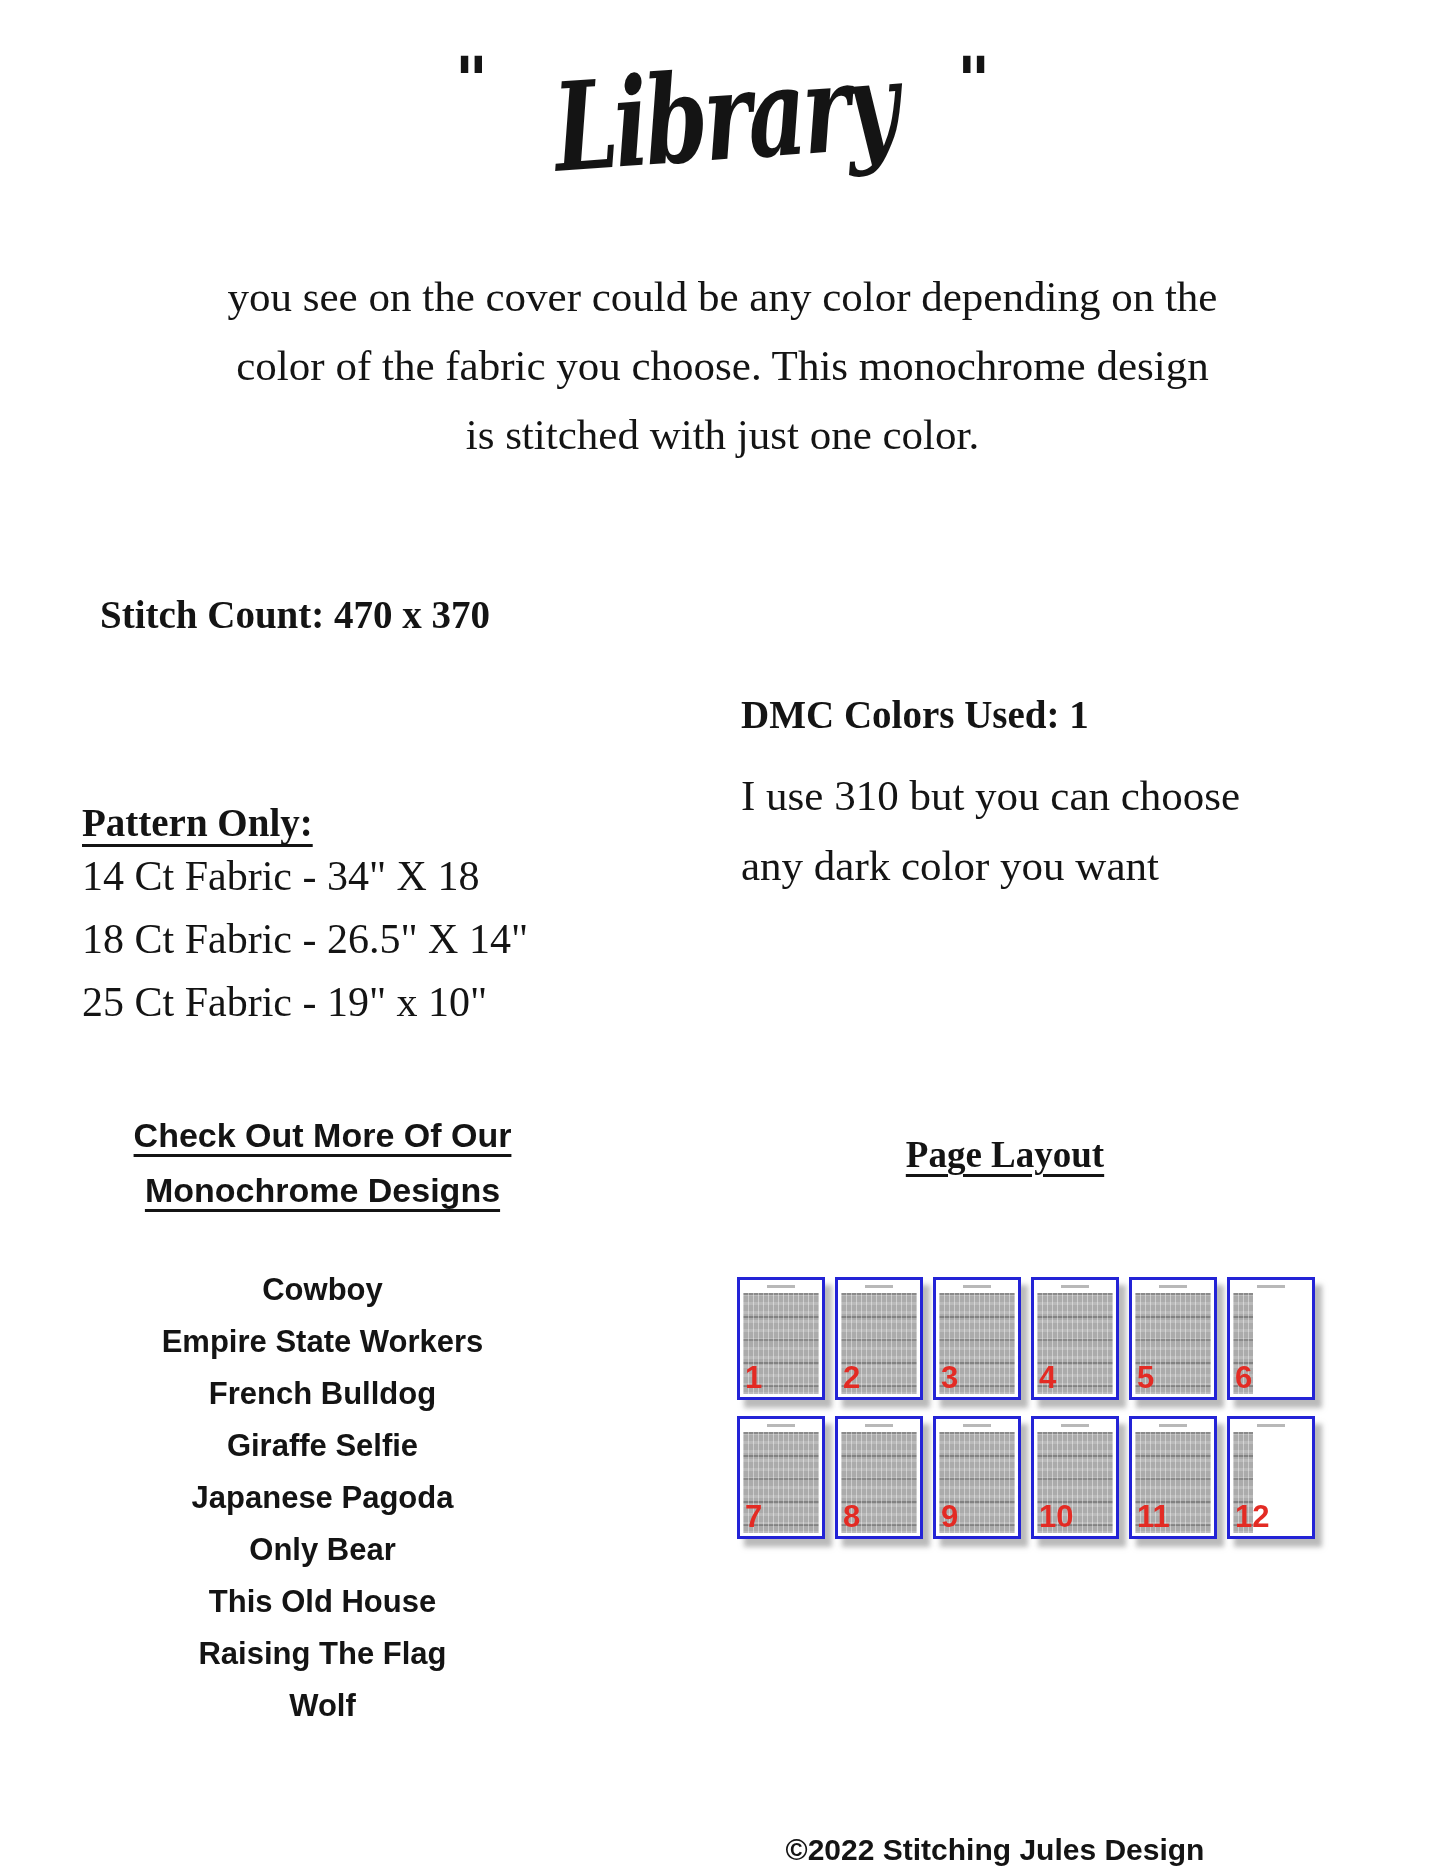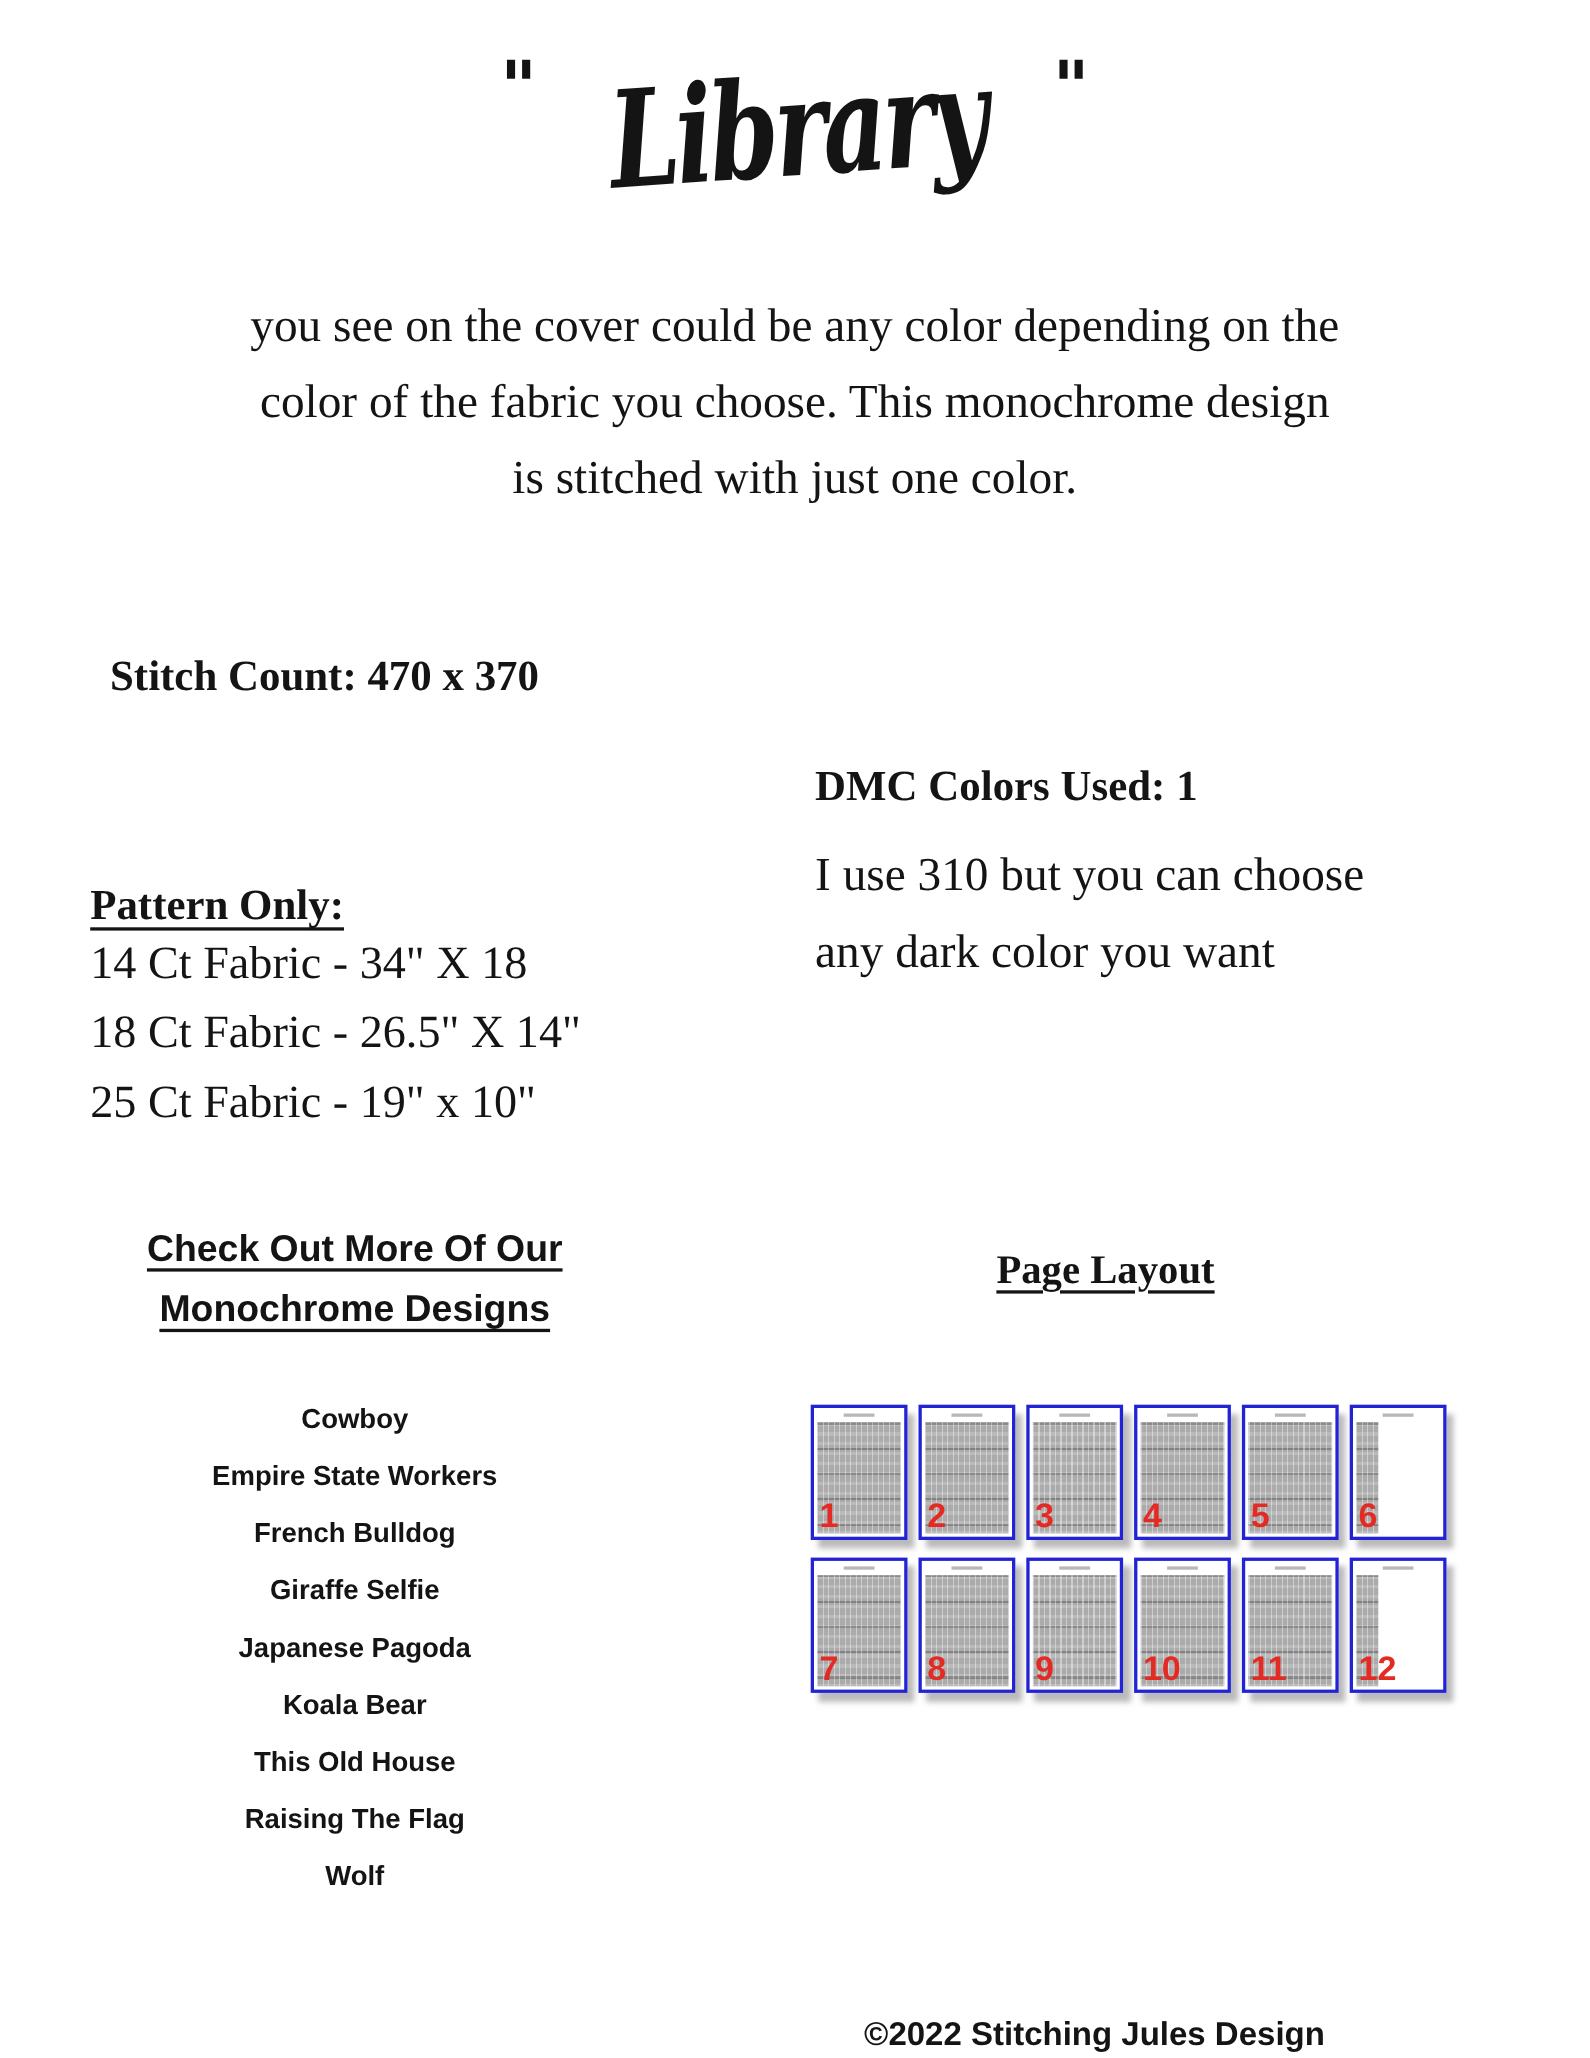"Cowboy" .md-item { font-size: 25px -> 31px }
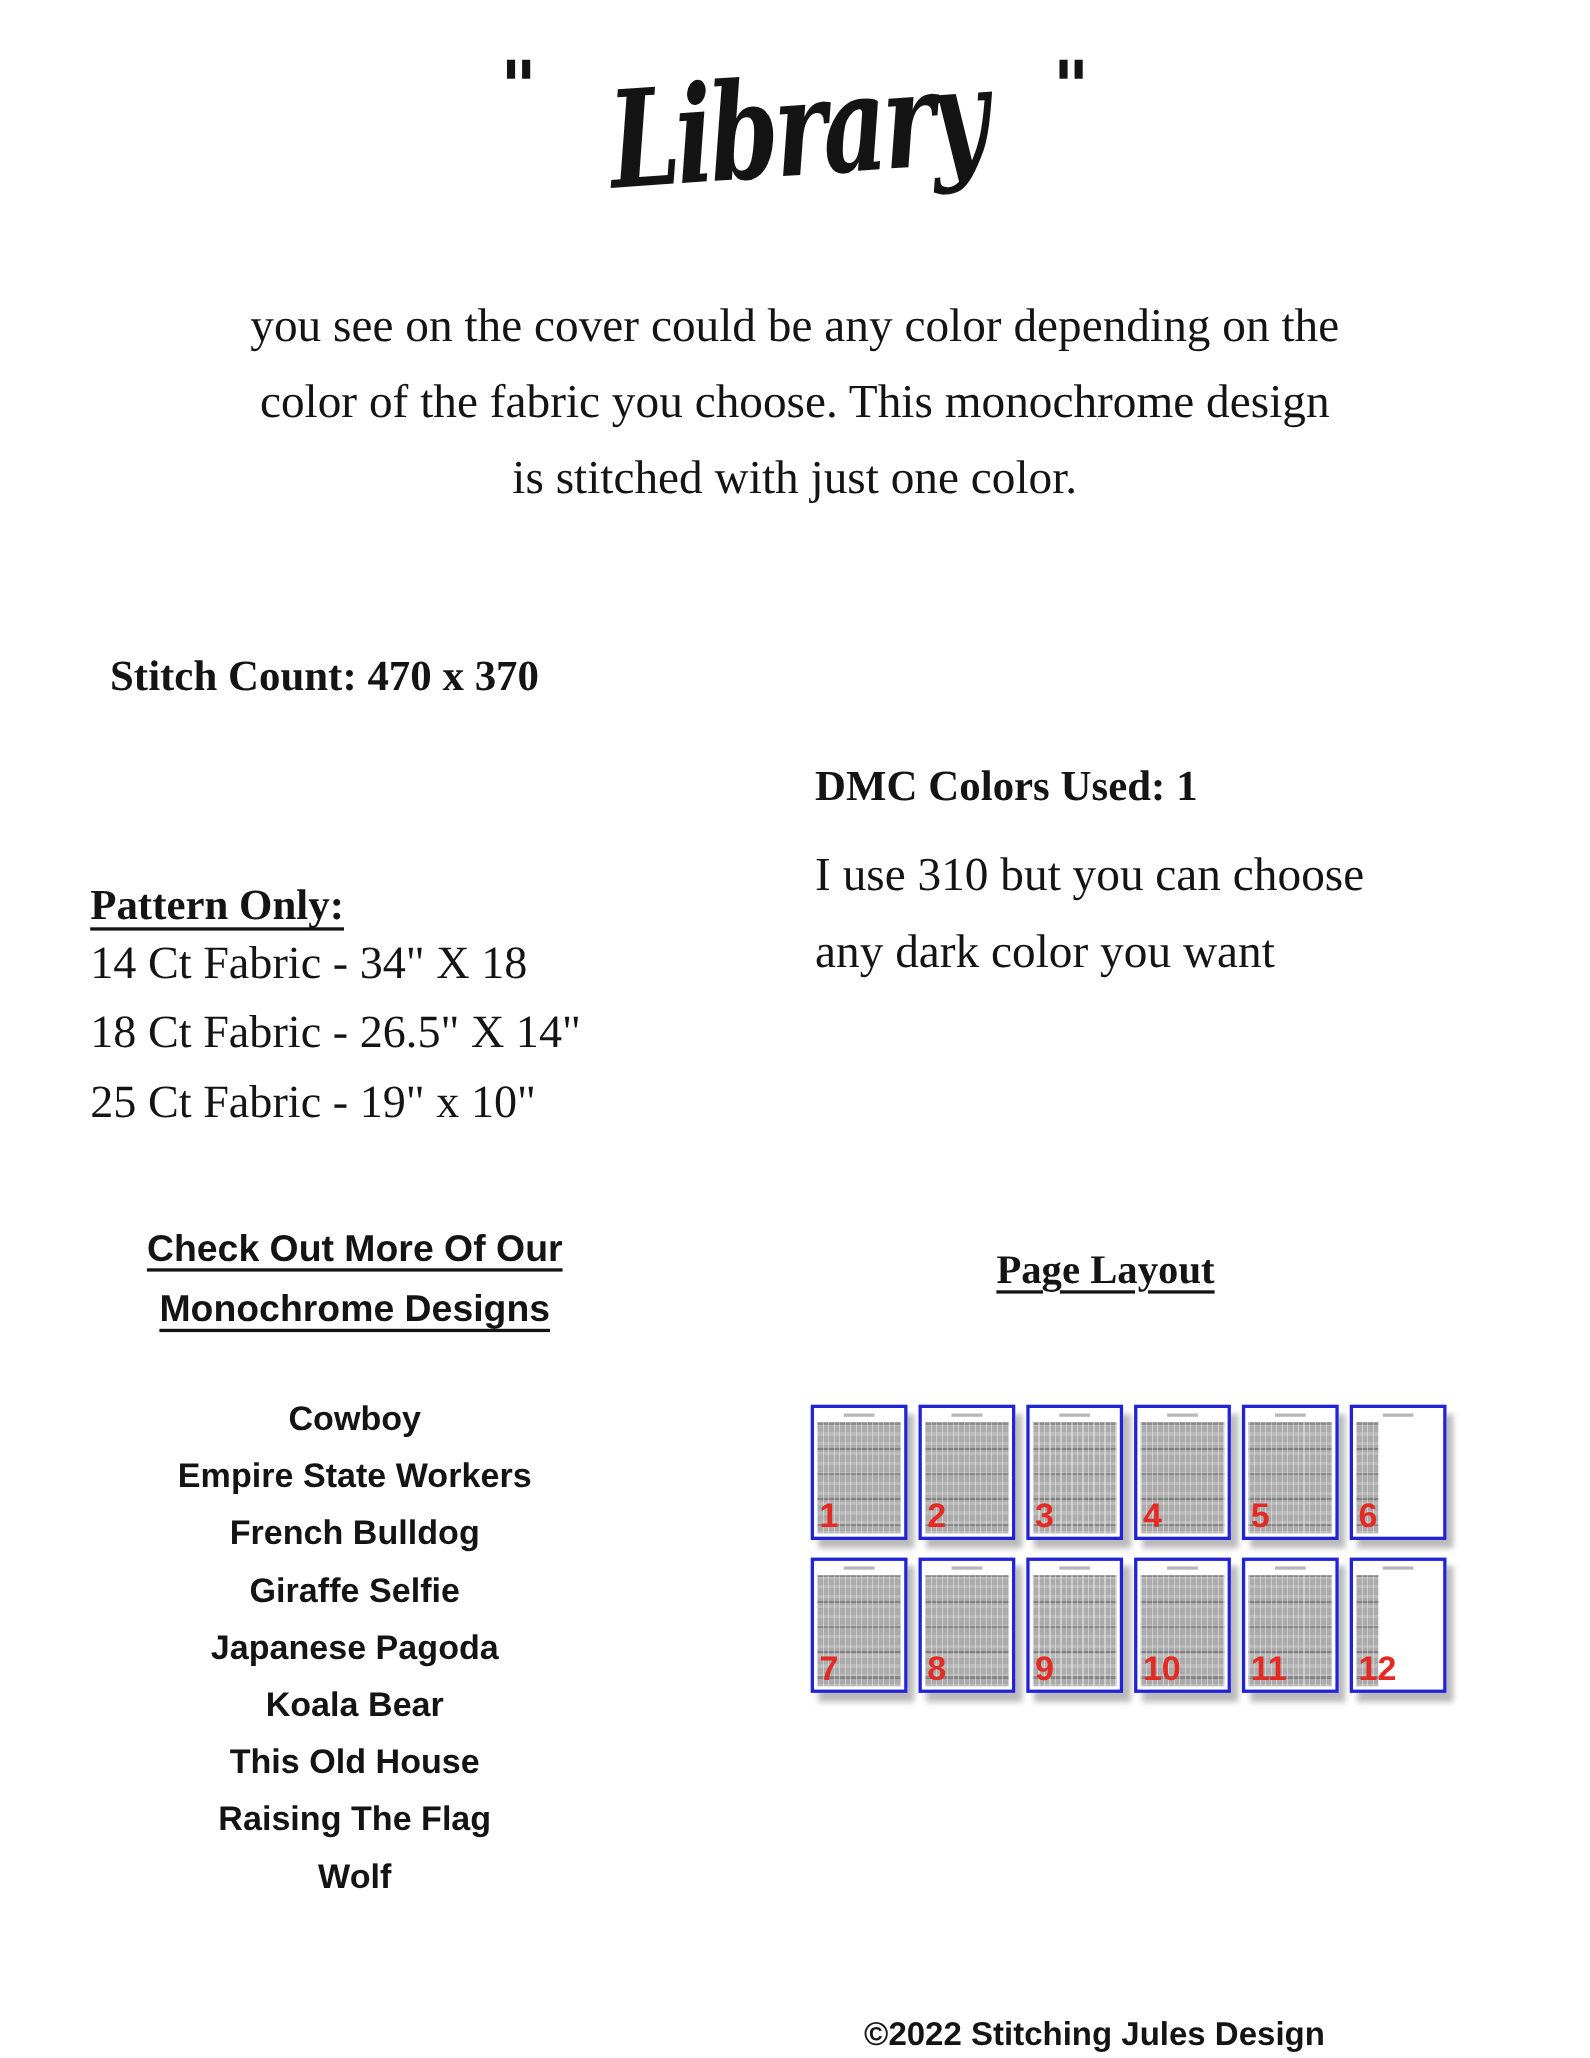"Koala Bear" div.md-item { text: Koala -> Only }
